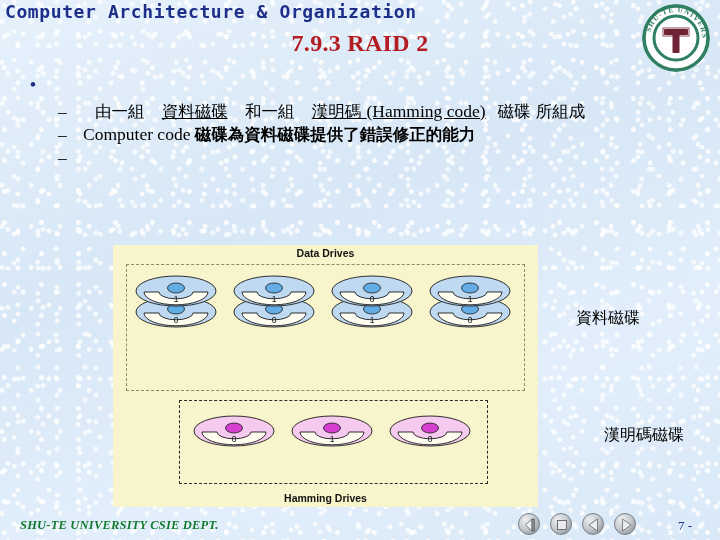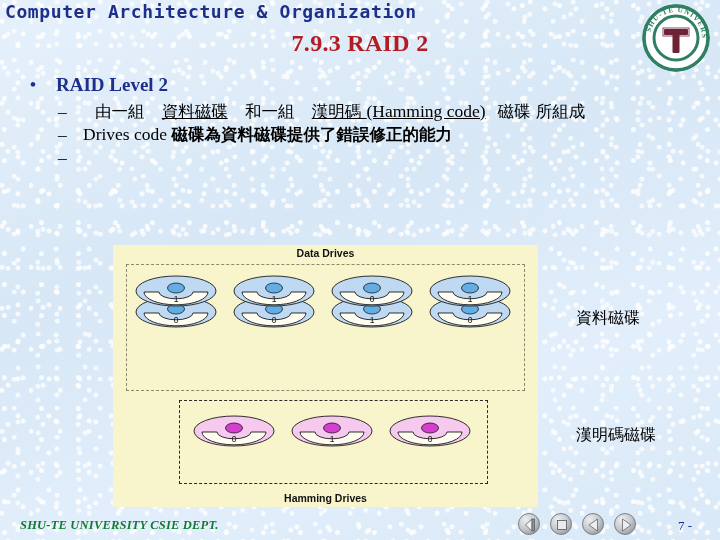"RAID Level 2" span { html: <span>RAID Level 2</span> -> none }
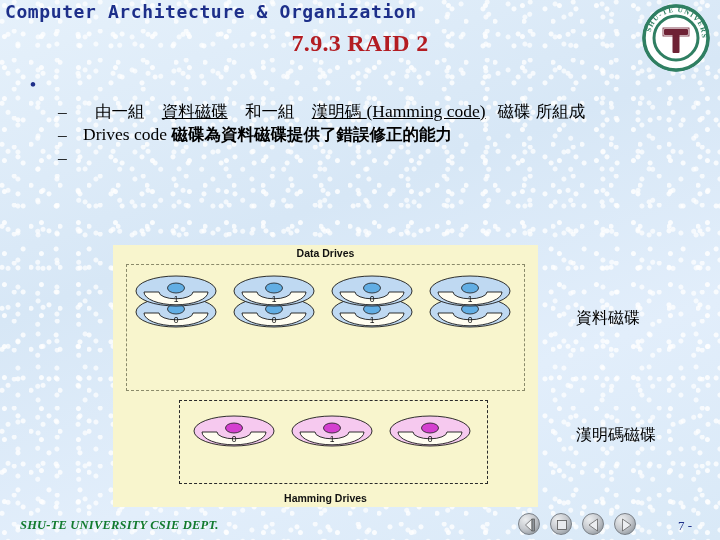"Drives code" span { text: Drives -> Computer }
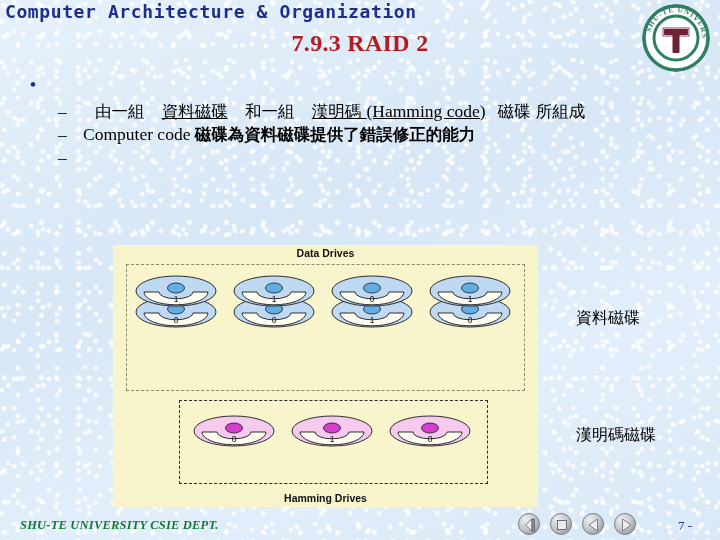"漢明碼磁碟" #label-hamming-disks { left: 576px -> 604px }
